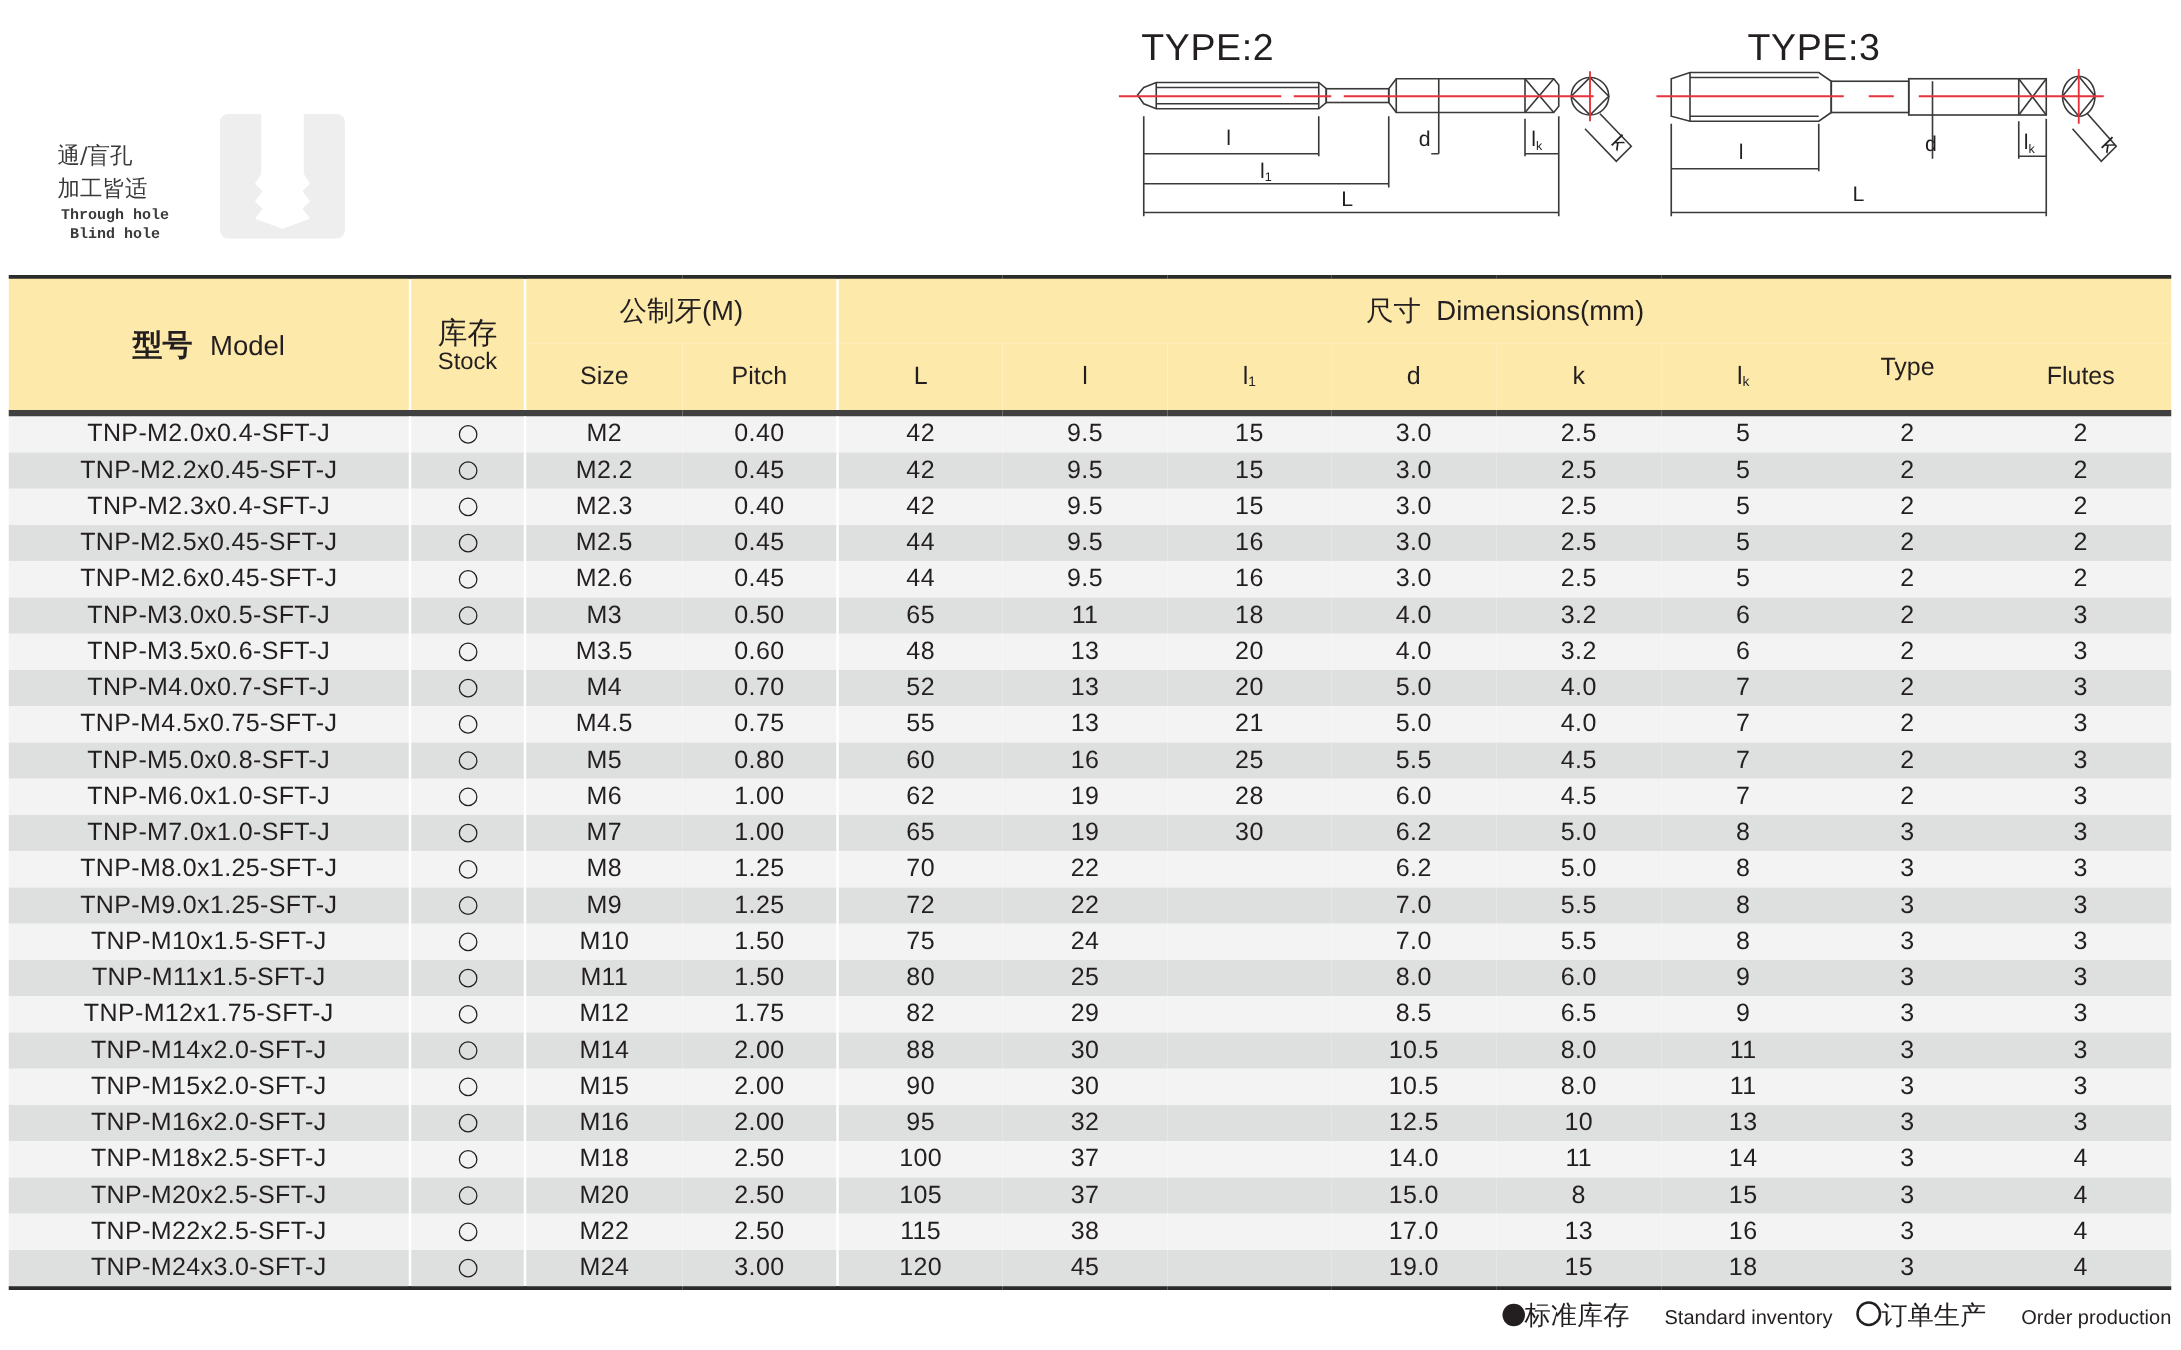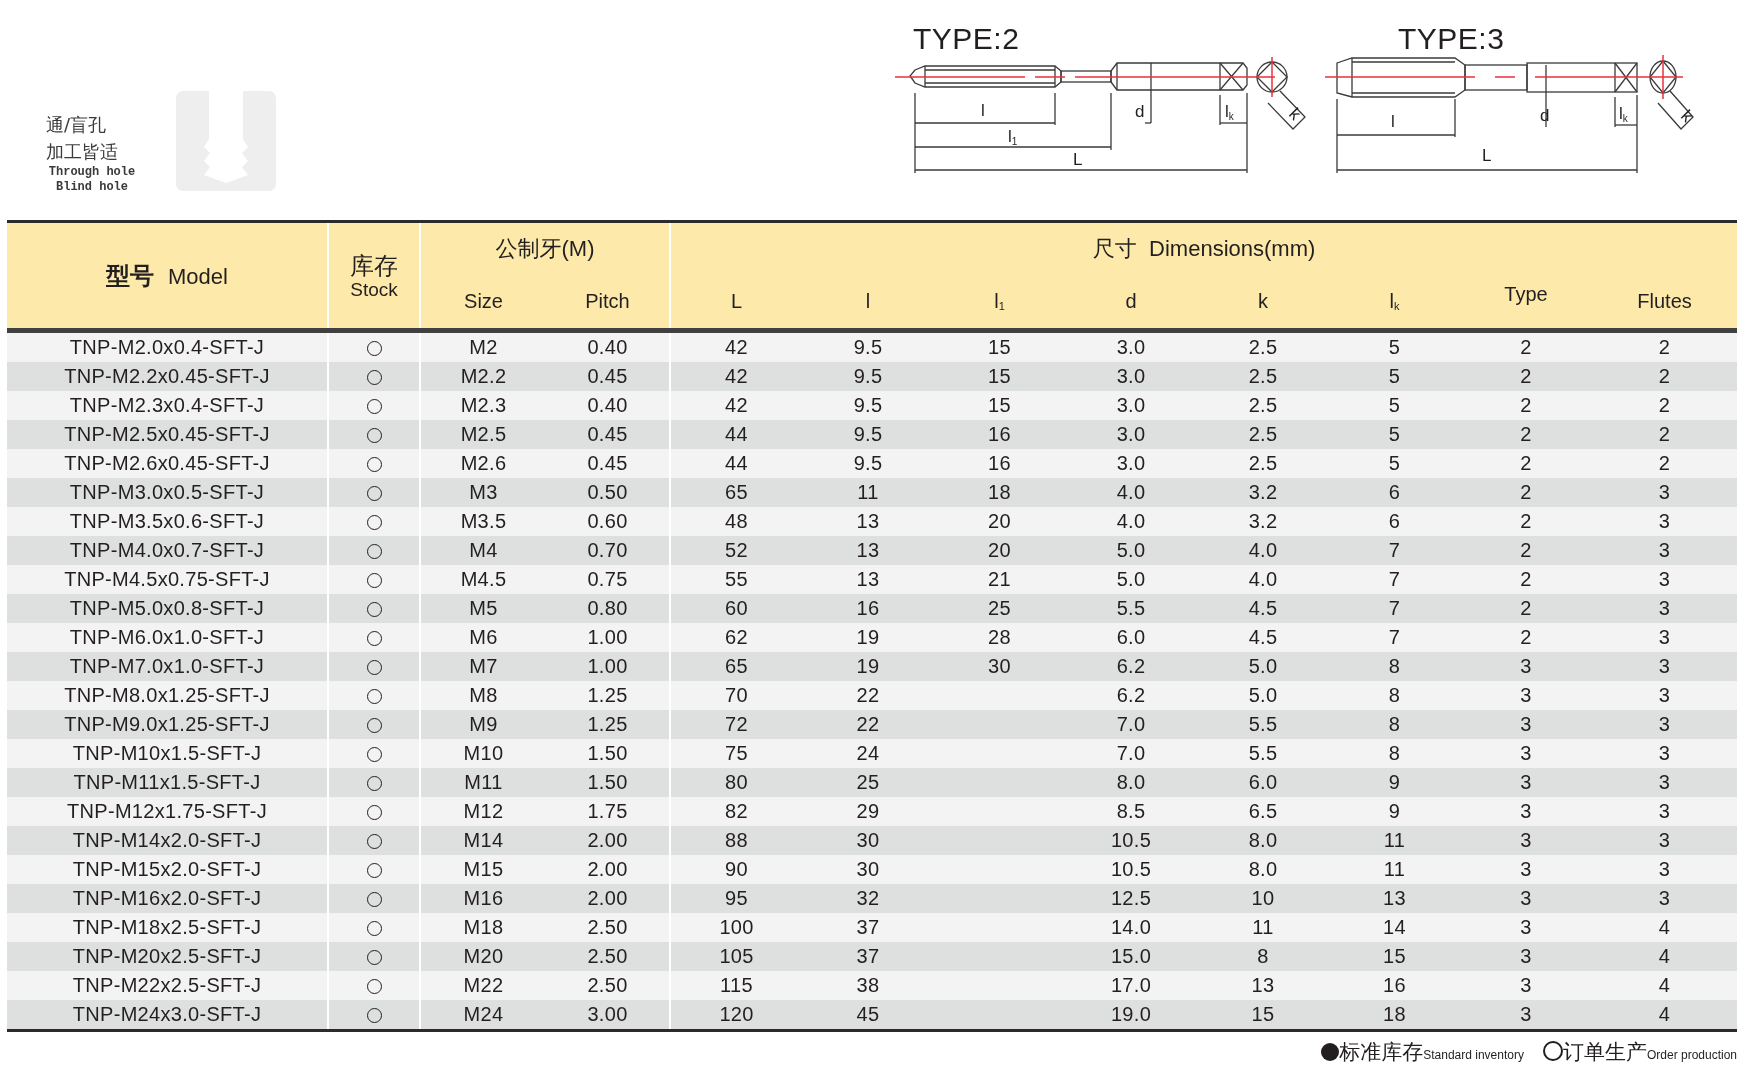"Standard inventory" .legend .en { font-size: 12px -> 16px; margin-left: none -> 28px }
